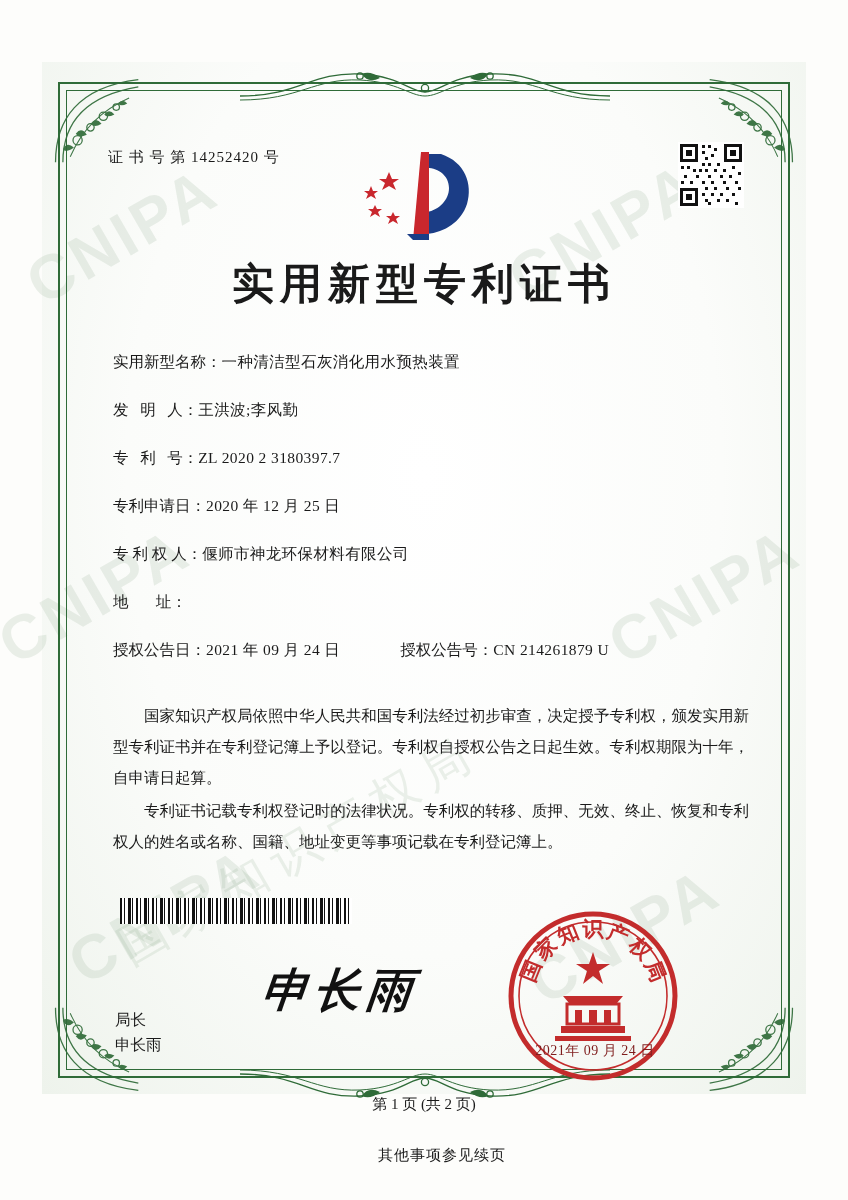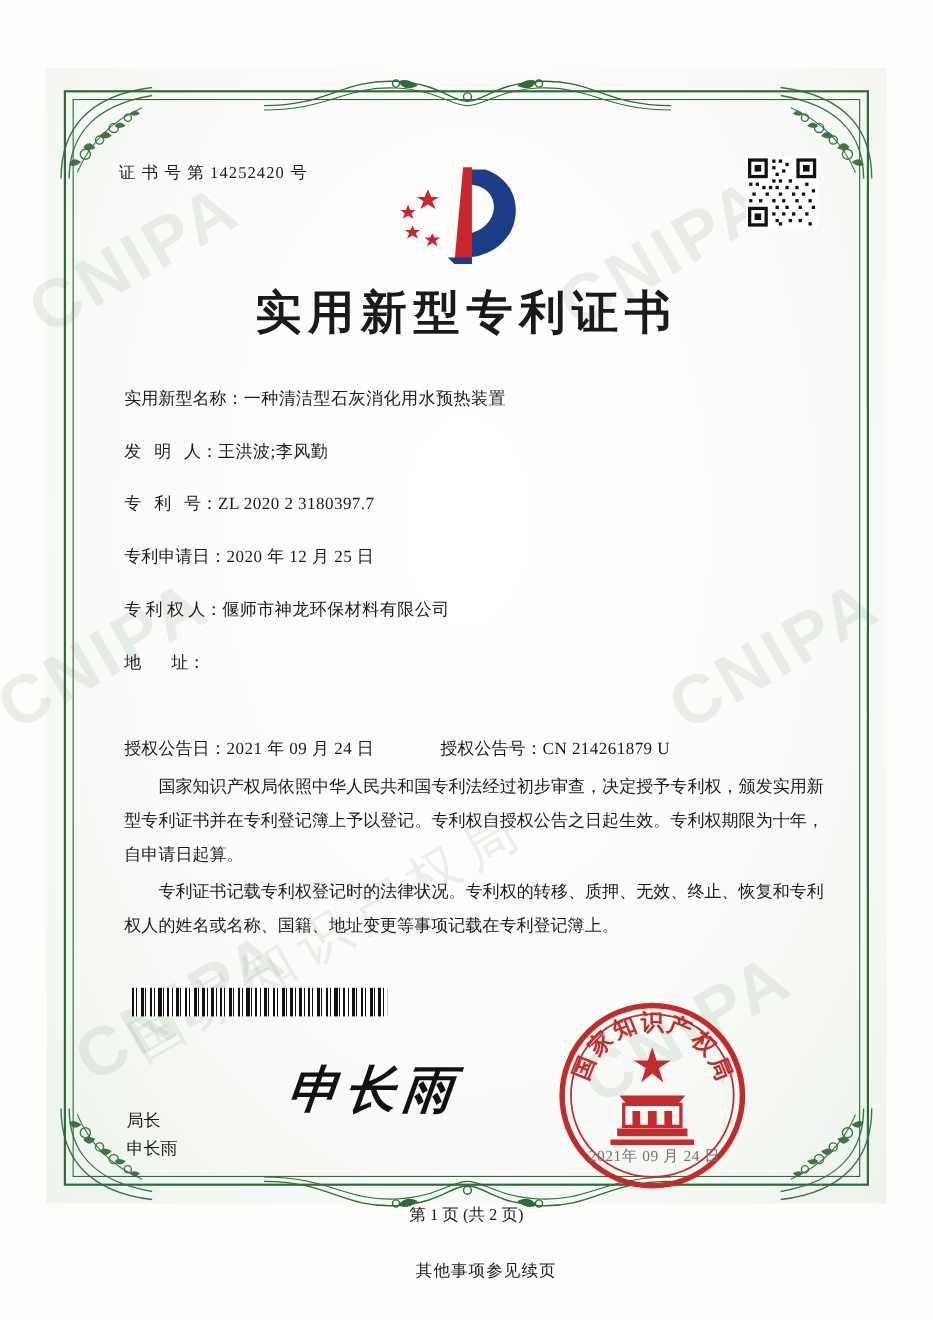"授权公告号：" .row.split .lbl2 { margin-top: 30px -> none }
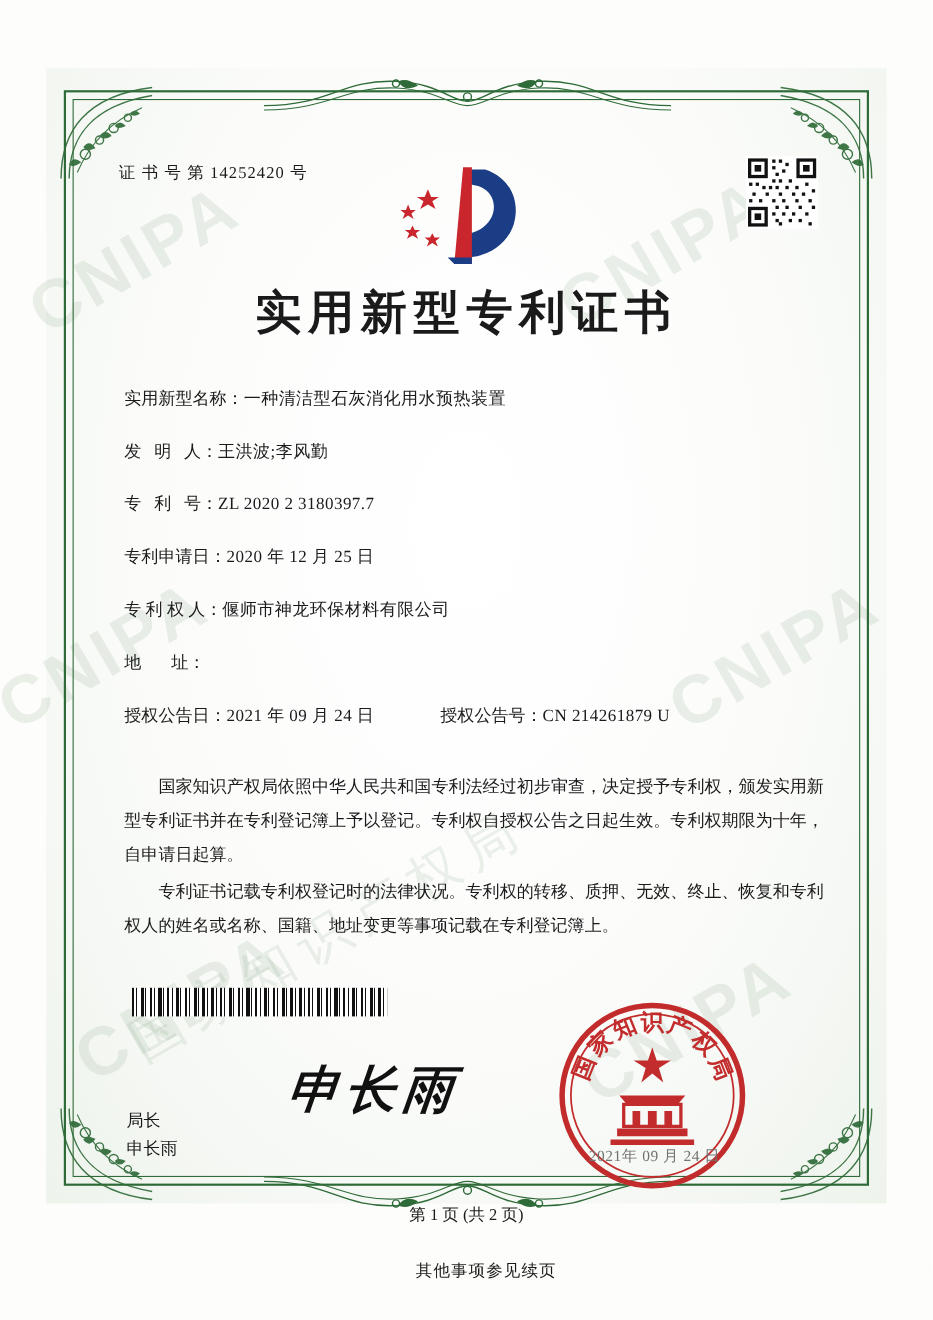"2021年 09 月 24 日" .seal-date { color: #737373 -> #7f1d1d }
